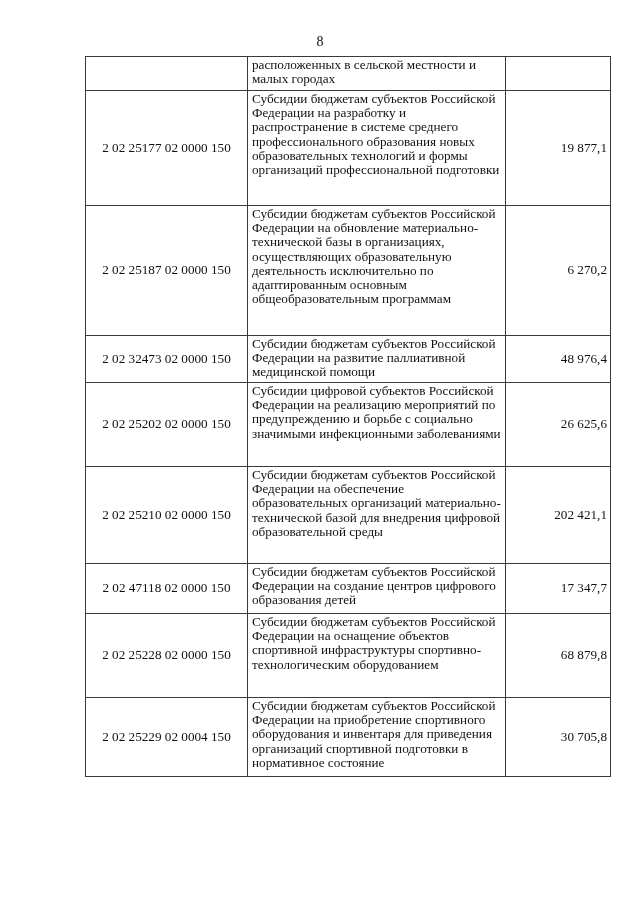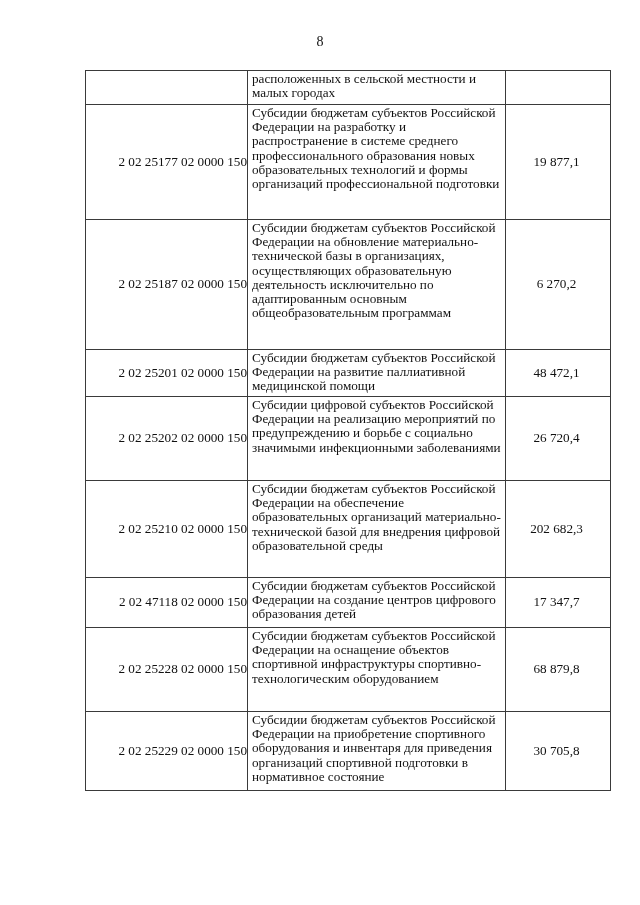"расположенных в сельской местности и" table.budget { top: 70px -> 56px }
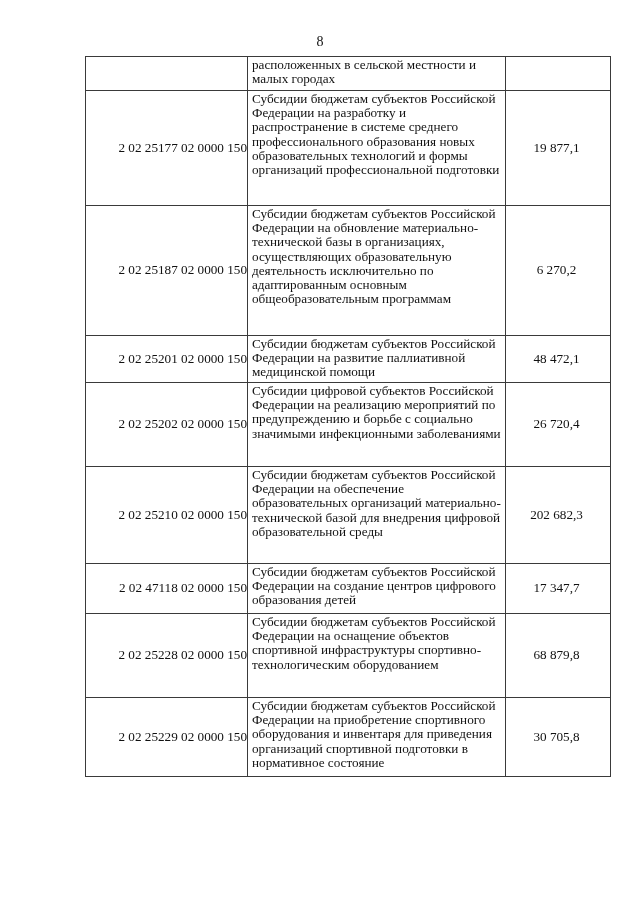"2 02 25177 02 0000" td.code { text-align: right -> center }
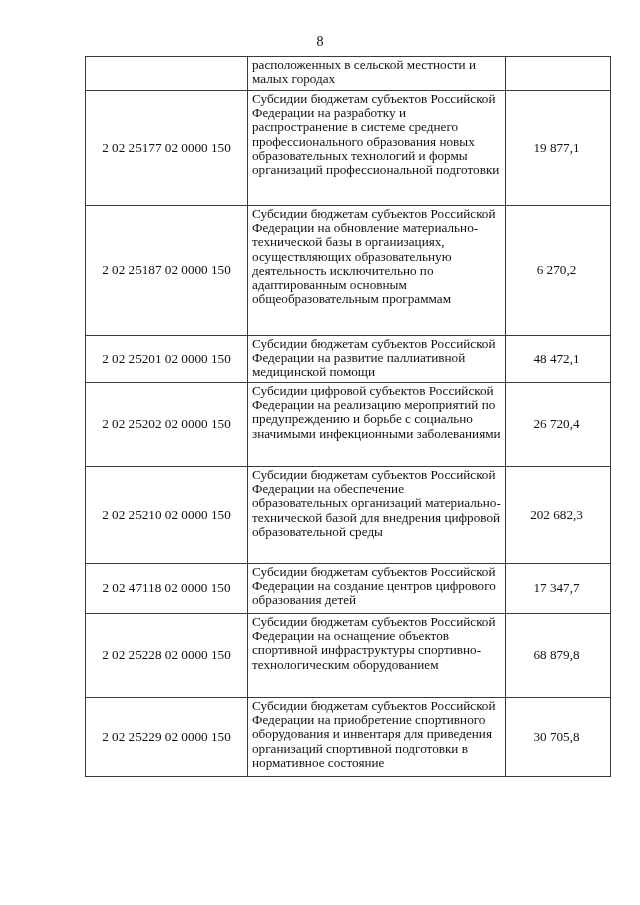"19 877,1" td.amt { text-align: center -> right }
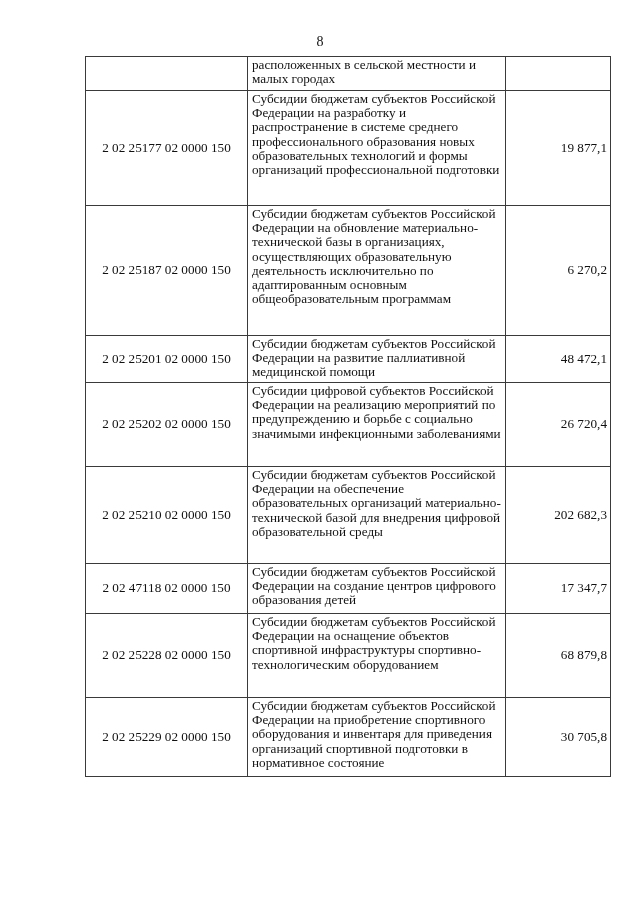"2 02 25201 02 0000" td.code { text: 25201 -> 32473 }
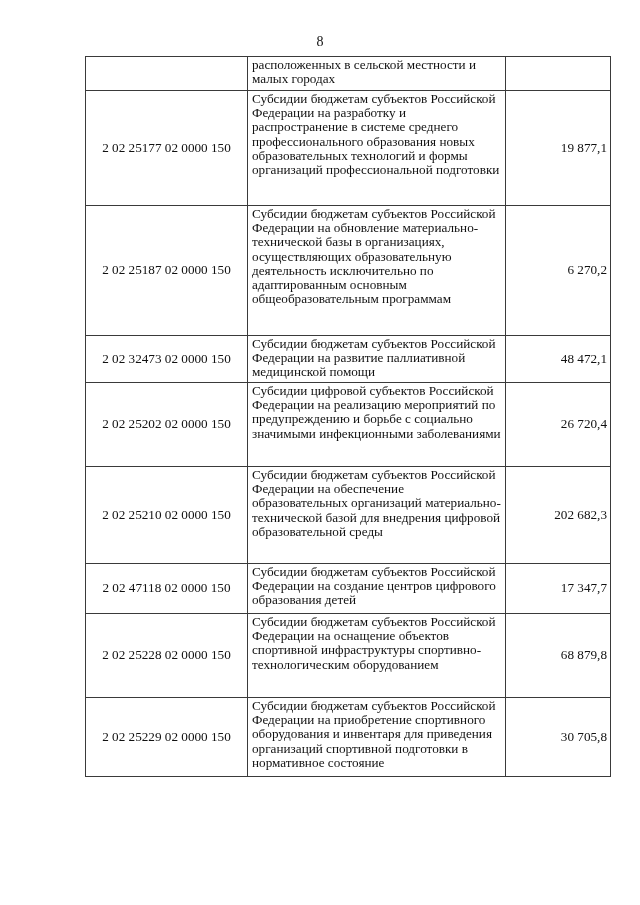"48 472,1" td.amt { text: 48 472,1 -> 48 976,4 }
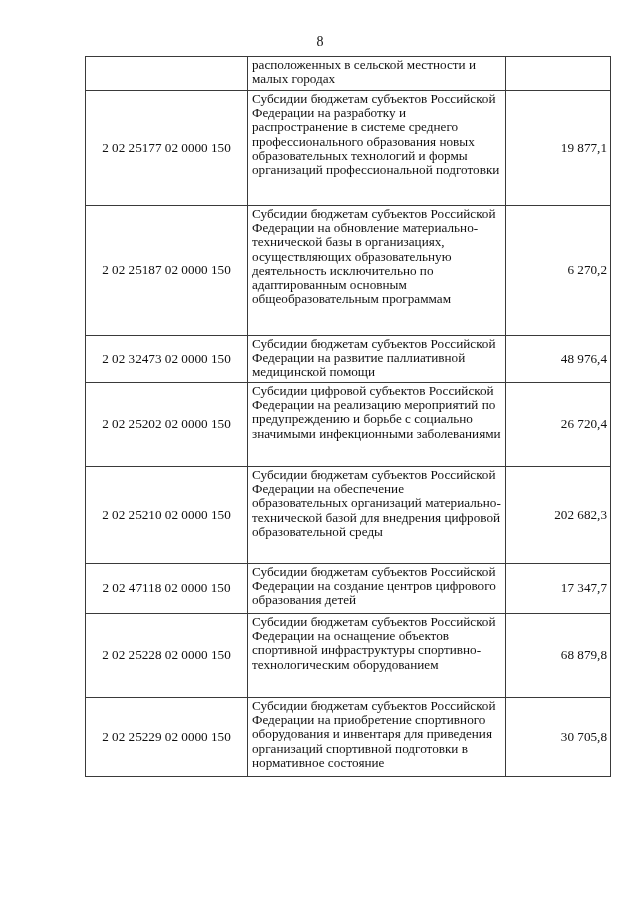"26 720,4" td.amt { text: 26 720,4 -> 26 625,6 }
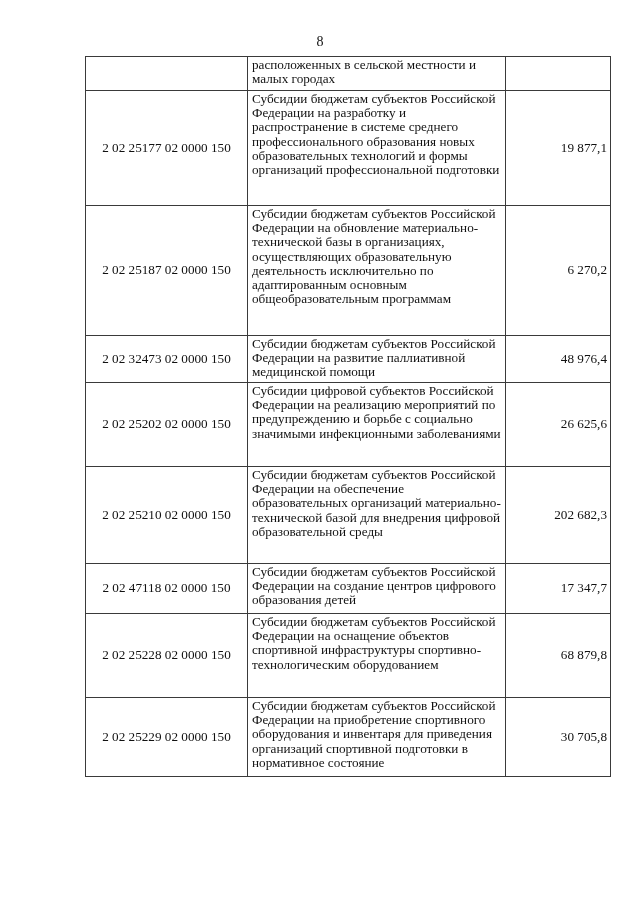"202 682,3" td.amt { text: 202 682,3 -> 202 421,1 }
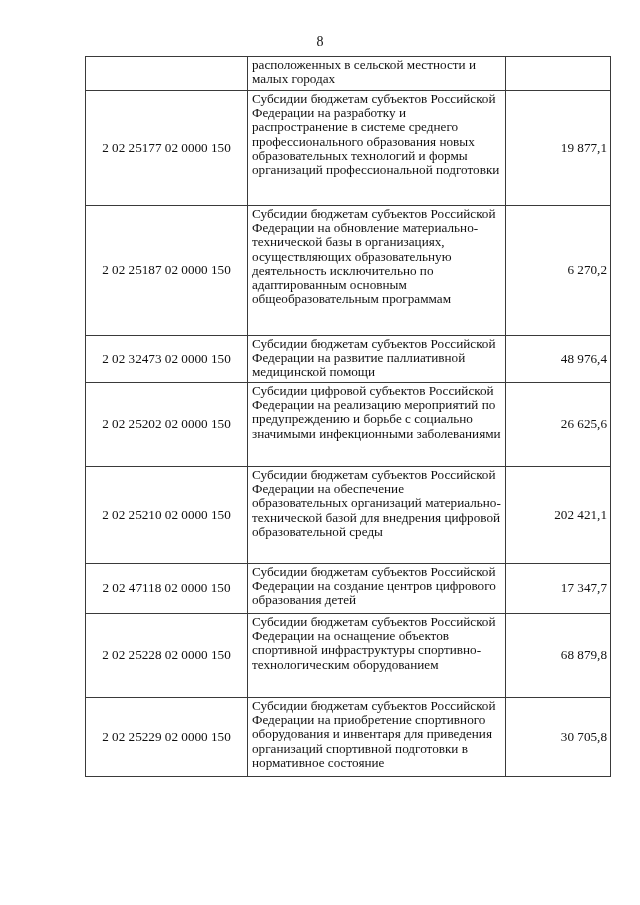"2 02 25229 02 0000" td.code { text: 0000 150 -> 0004 150 }
